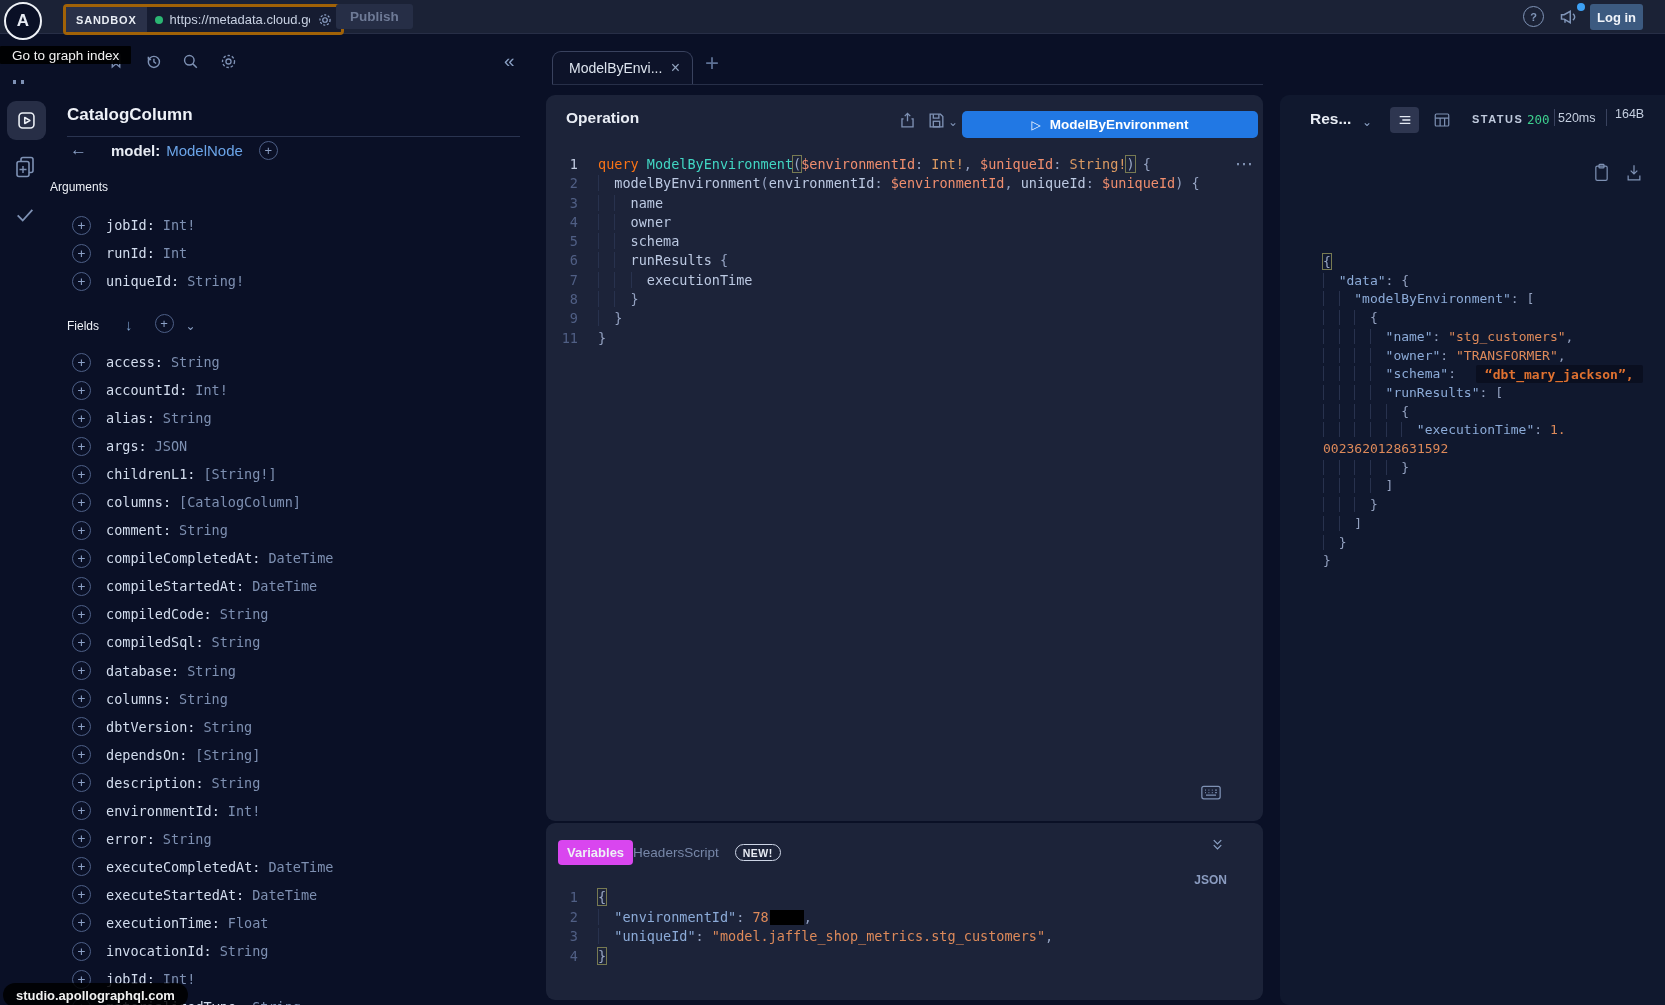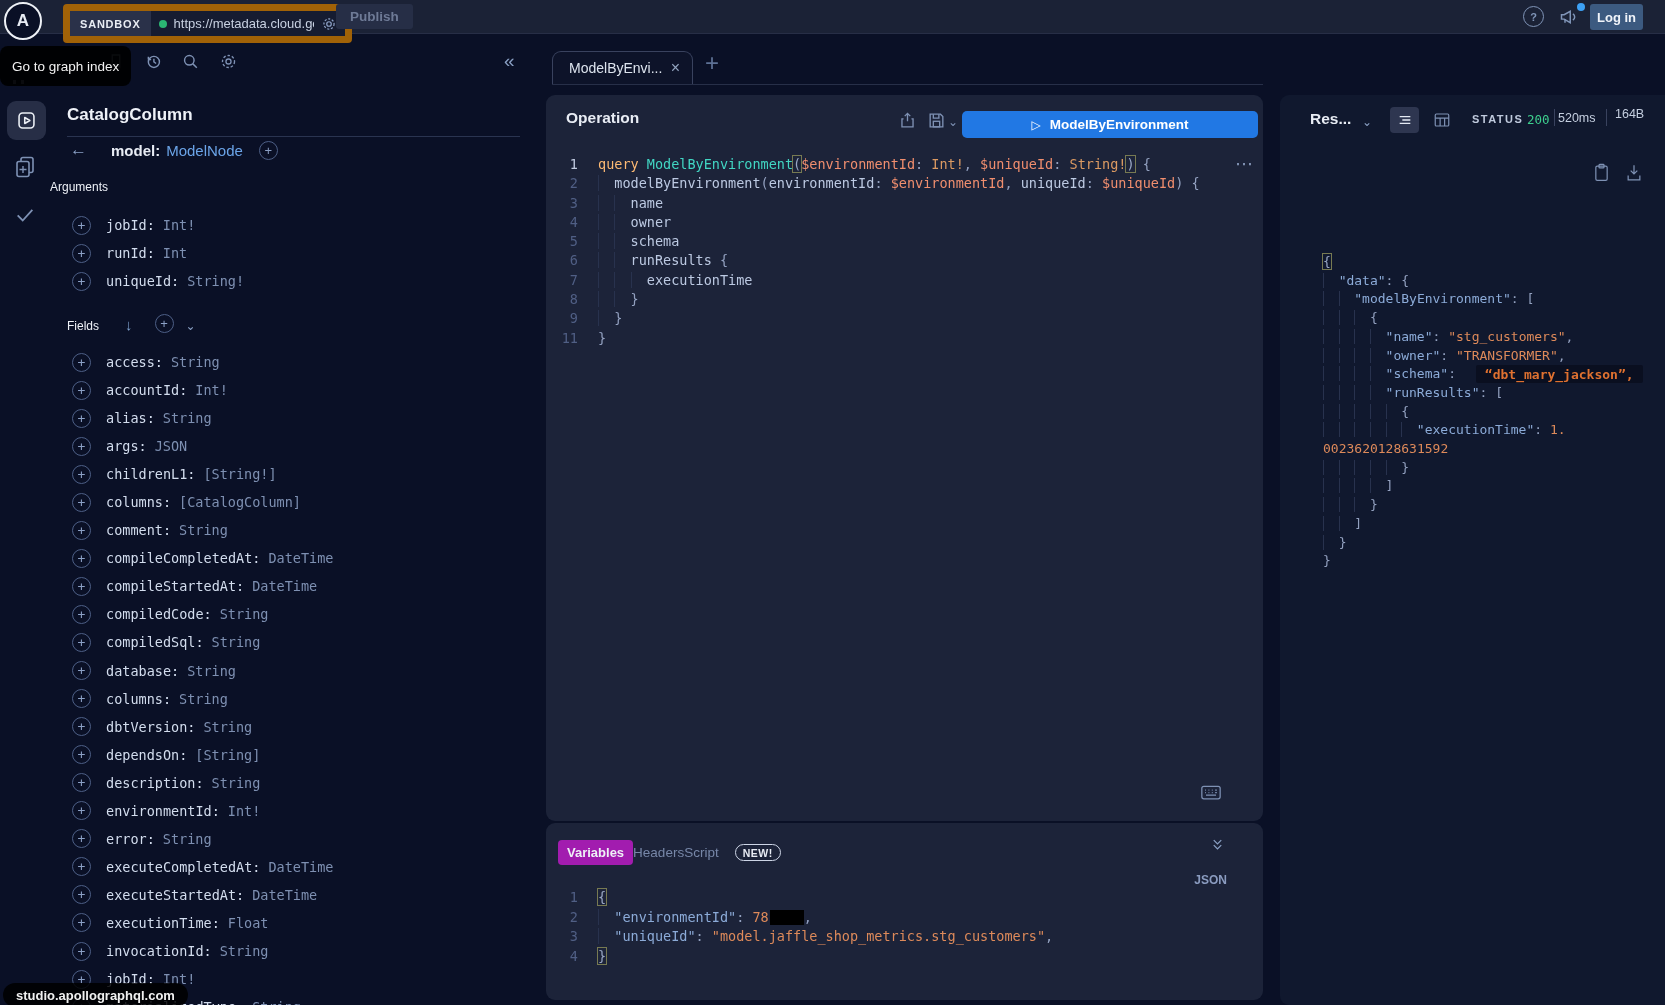"SANDBOX" .sb-group { border: 7px solid #a16207 -> 3px solid #a16207 }
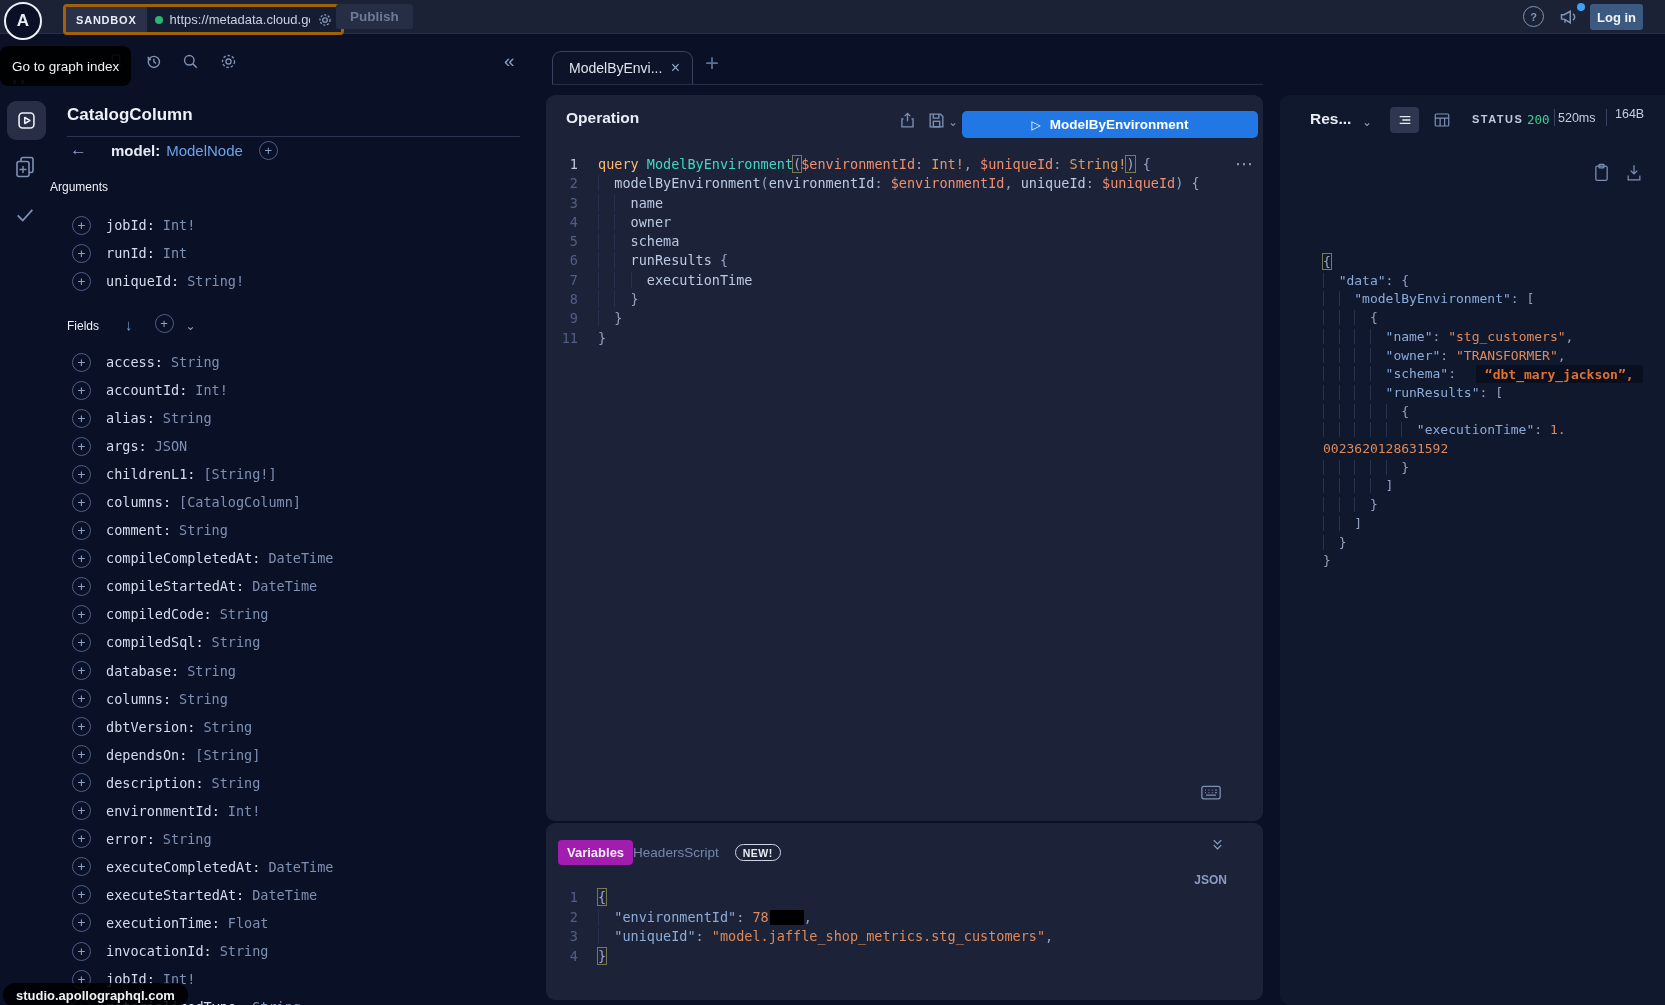"Go to graph index" .tooltip { border-radius: 8px -> 1px; height: 40px -> 18px }
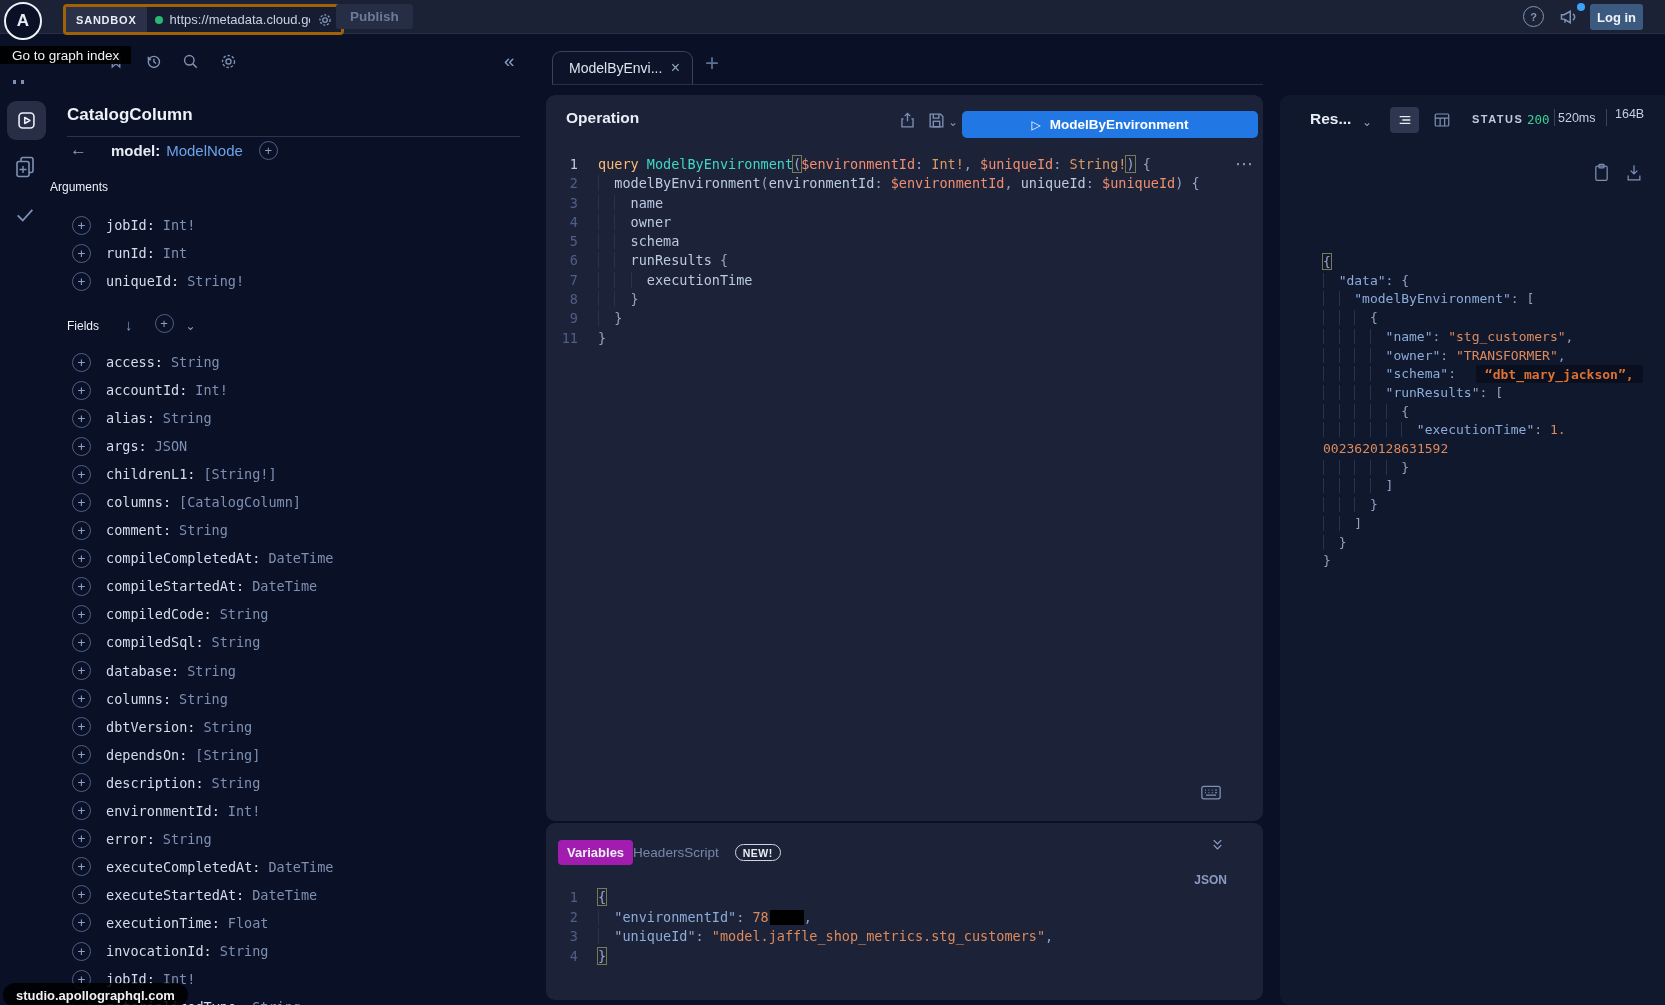"query" .t-kw { color: #fdba74 -> #f97316 }
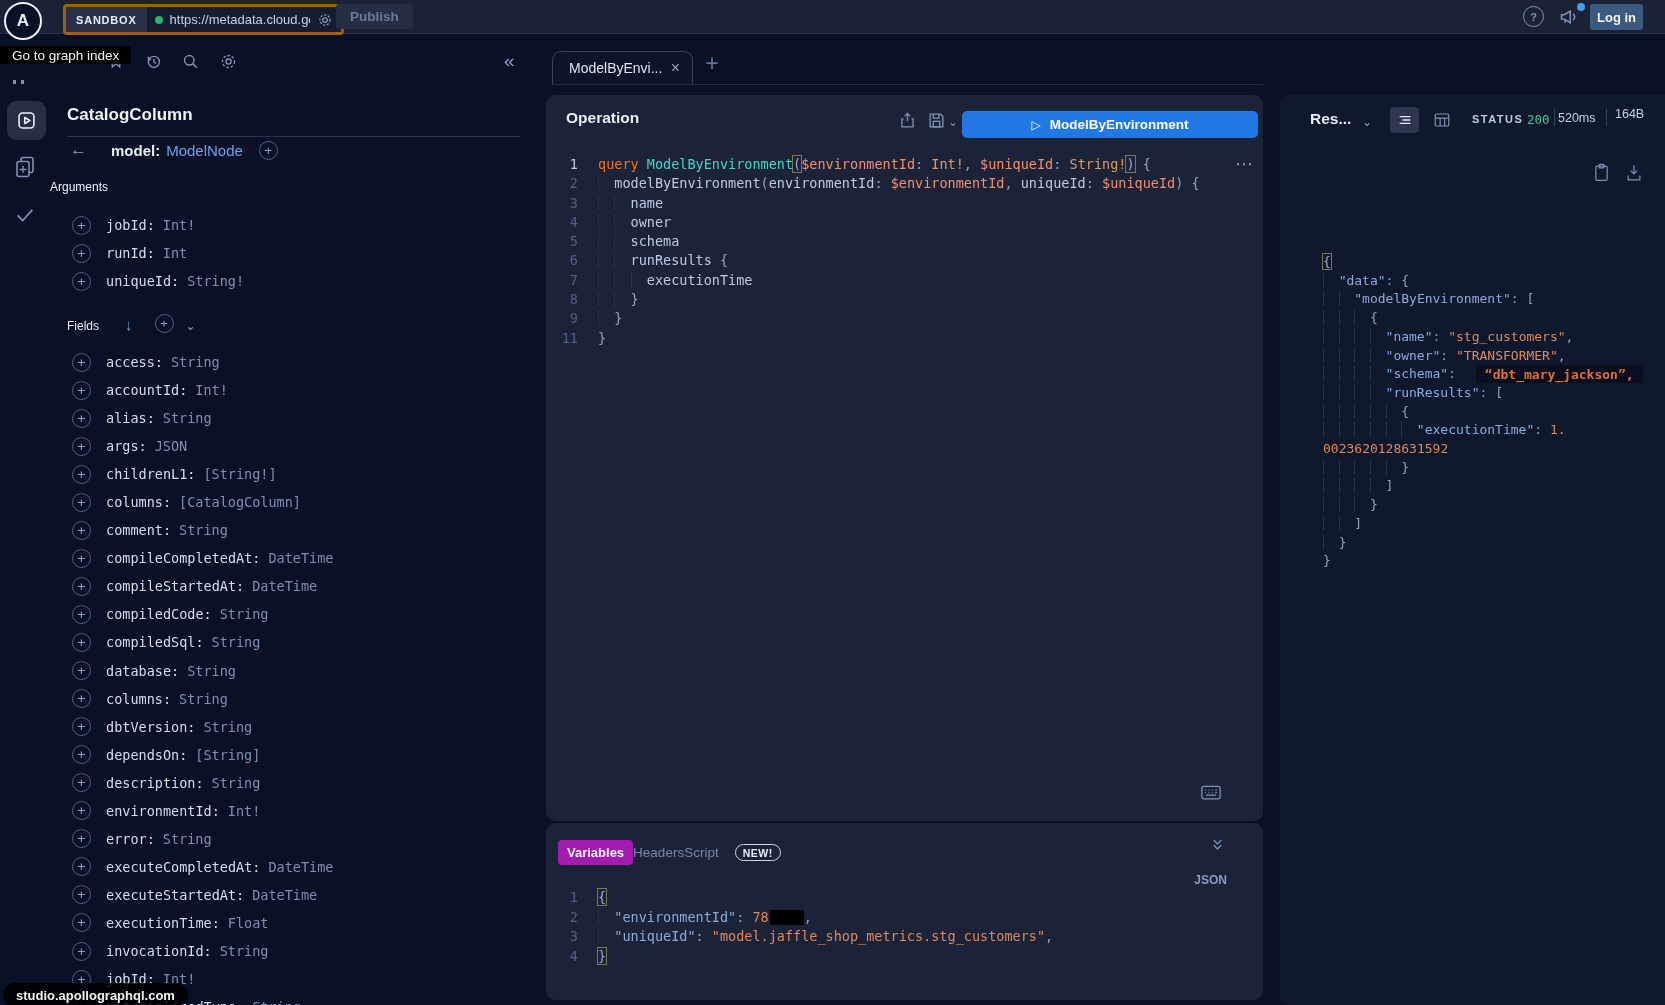"Variables" .vtab-sel { background: #a21caf -> #d946ef }
